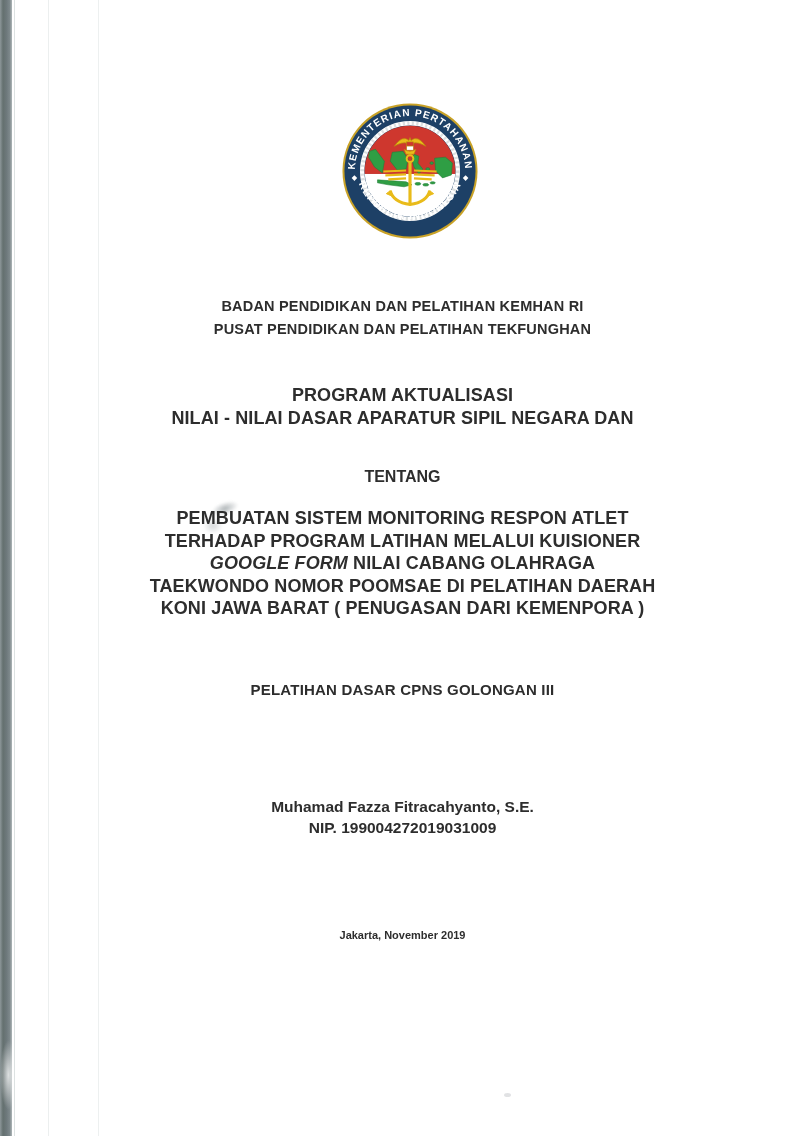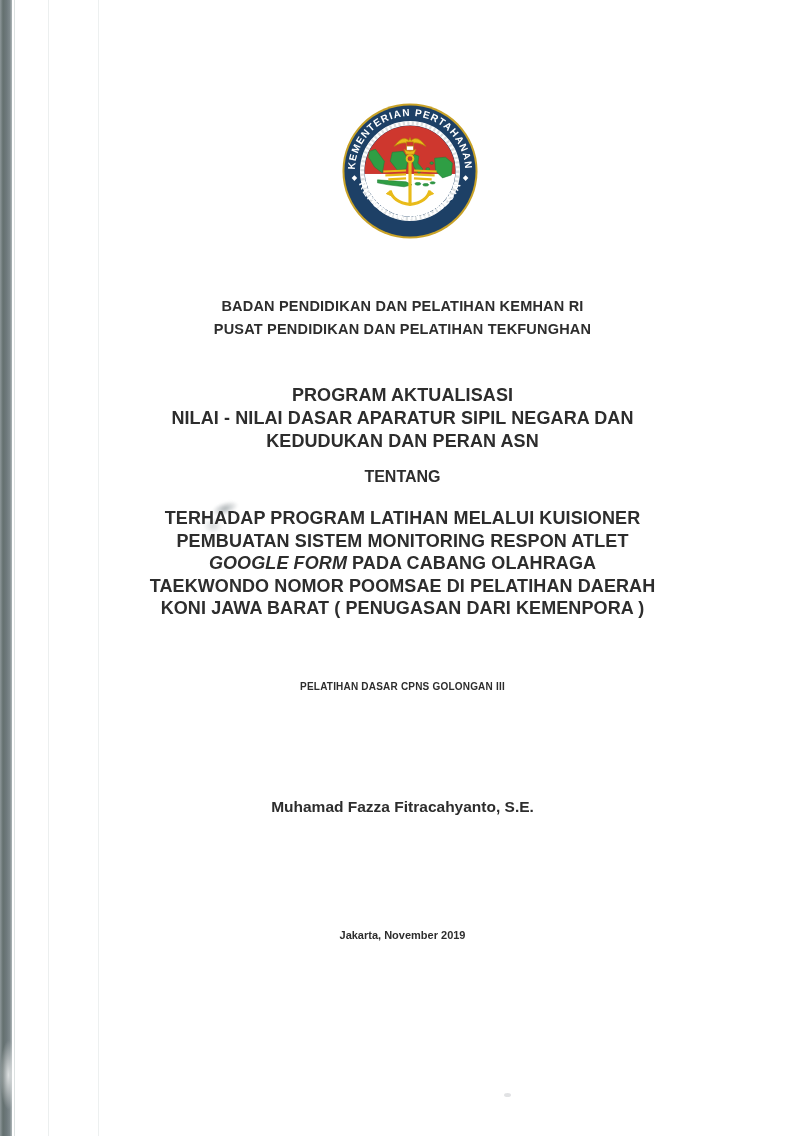"KEDUDUKAN DAN PERAN ASN" div { html: <div>KEDUDUKAN DAN PERAN ASN</div> -> none }
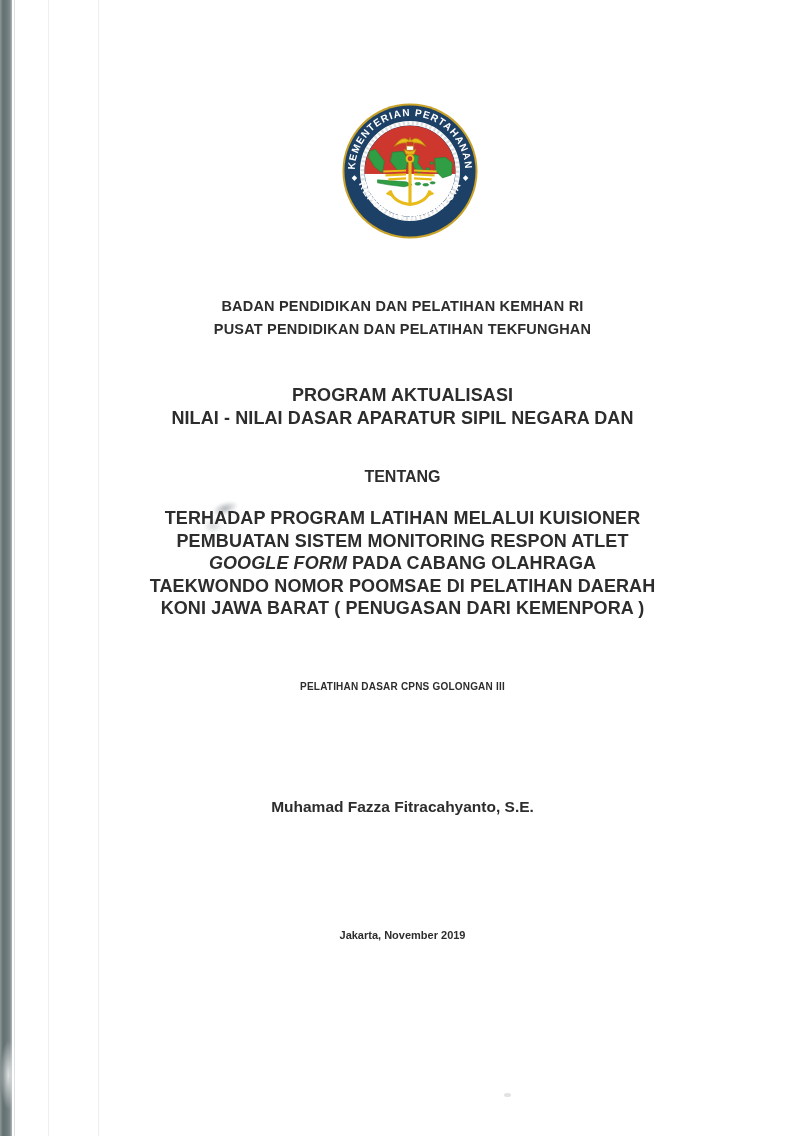"TERHADAP PROGRAM LATIHAN MELALUI" div { order: before "PEMBUATAN SISTEM MONITORING RESPON ATLET" -> after "PEMBUATAN SISTEM MONITORING RESPON ATLET" }
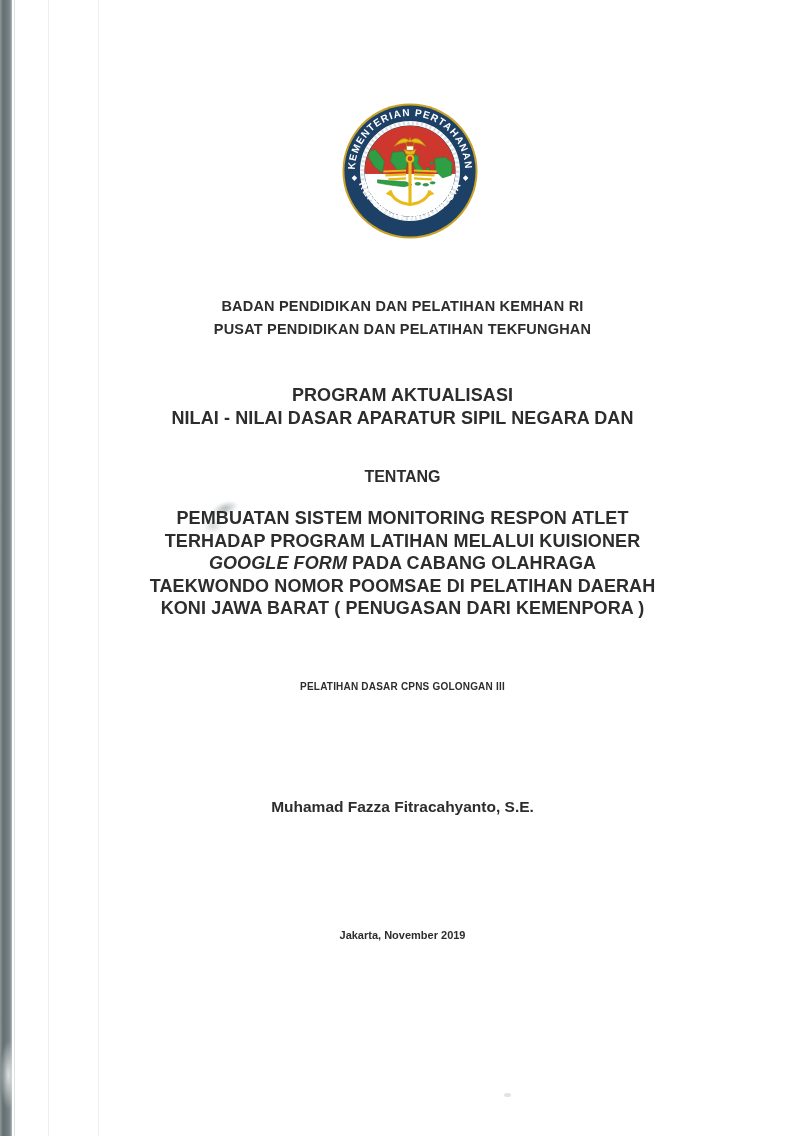"PADA CABANG OLAHRAGA" span { text: PADA -> NILAI }
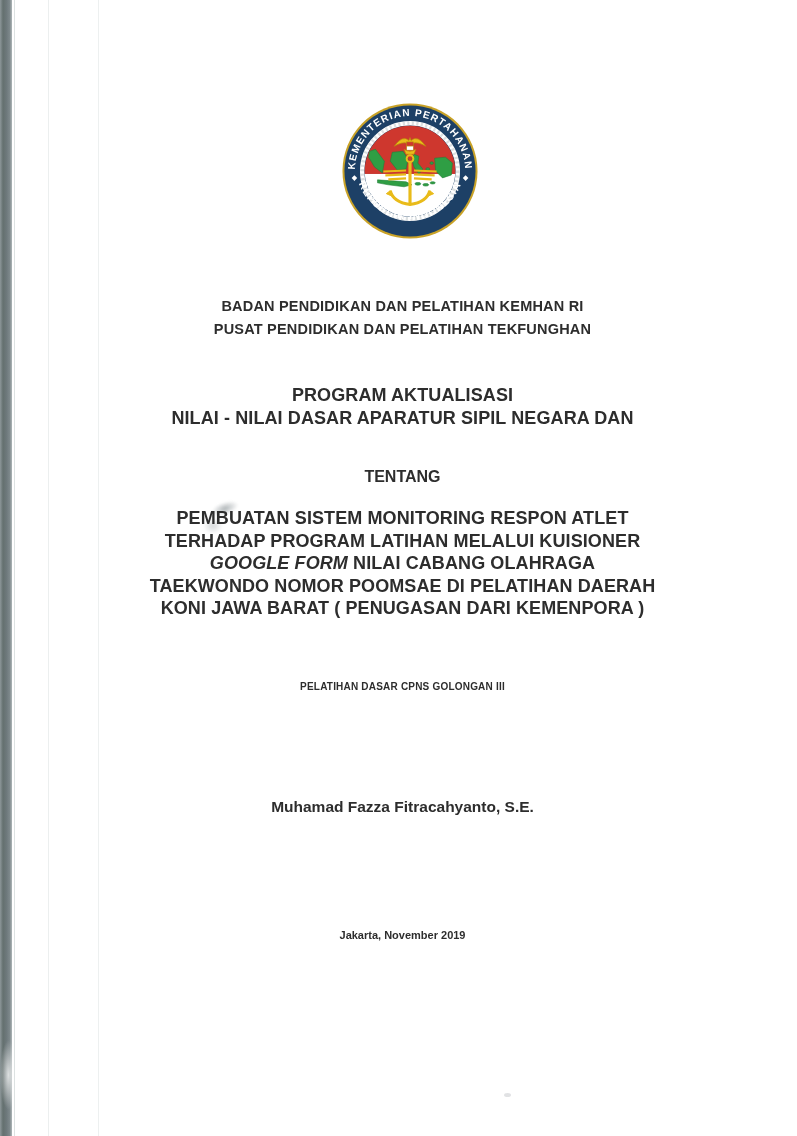"PELATIHAN DASAR CPNS GOLONGAN III" .course-block { font-size: 10px -> 15px }
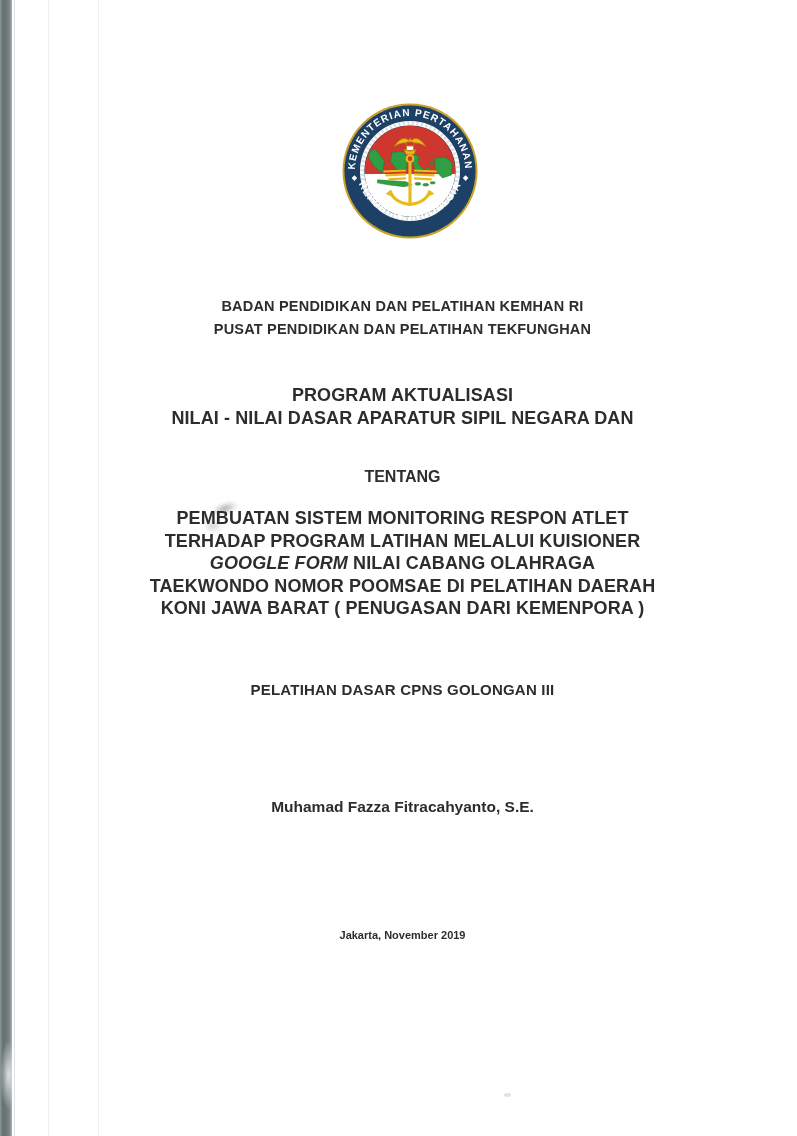"NIP. 199004272019031009" div { html: none -> <div>NIP. 199004272019031009</div> }
